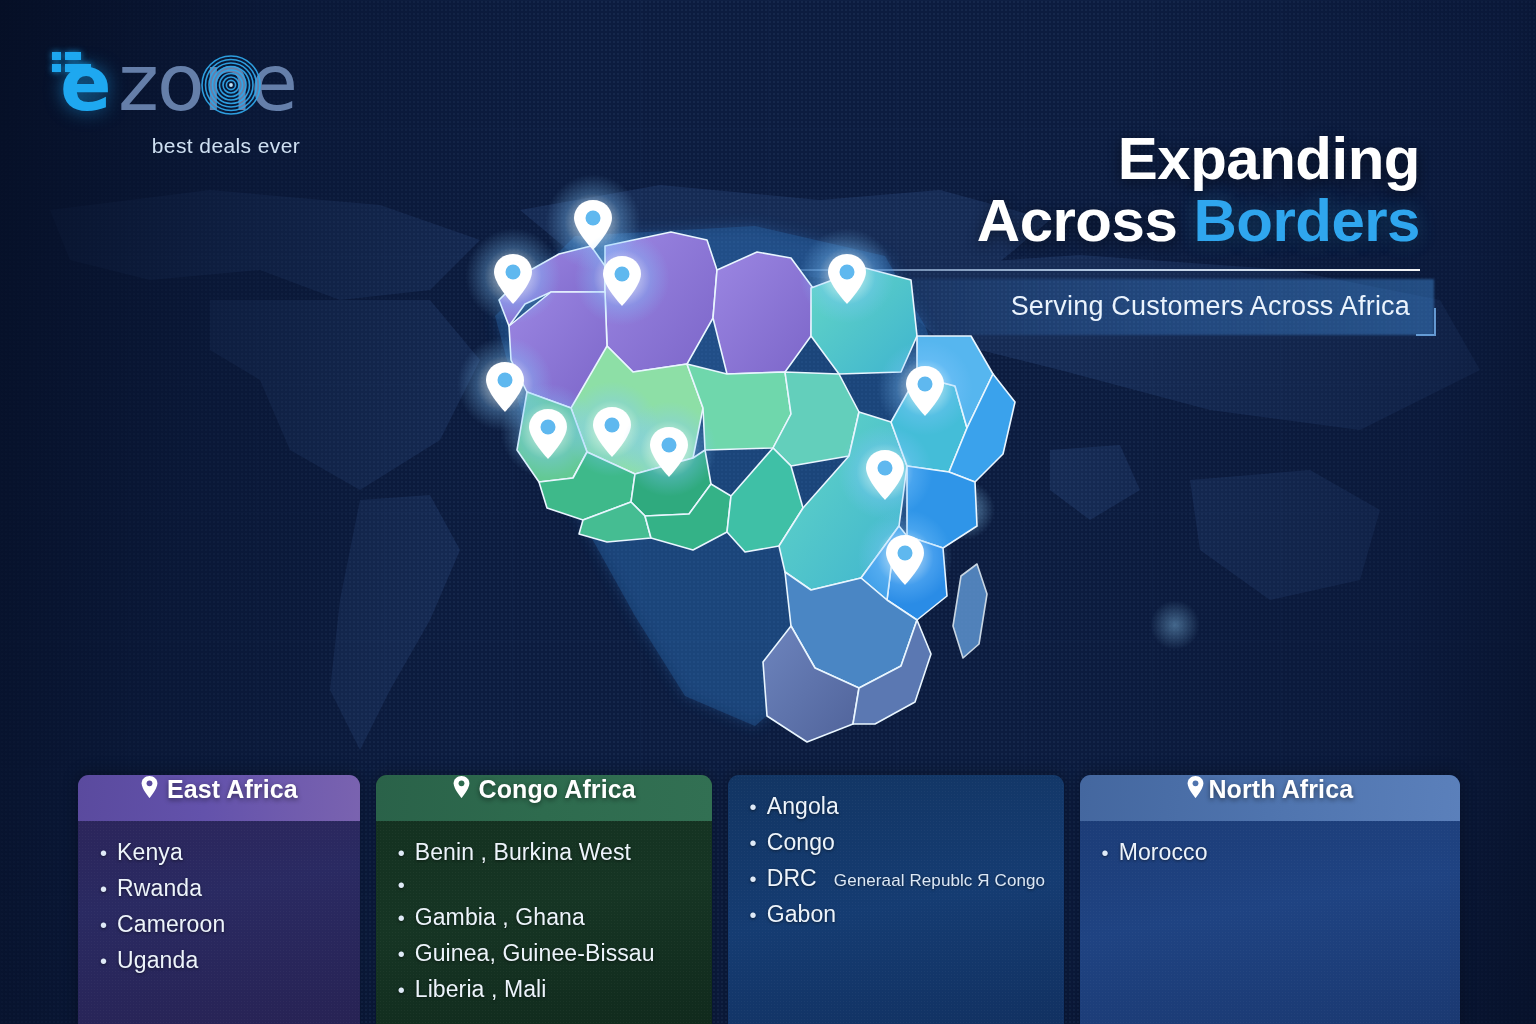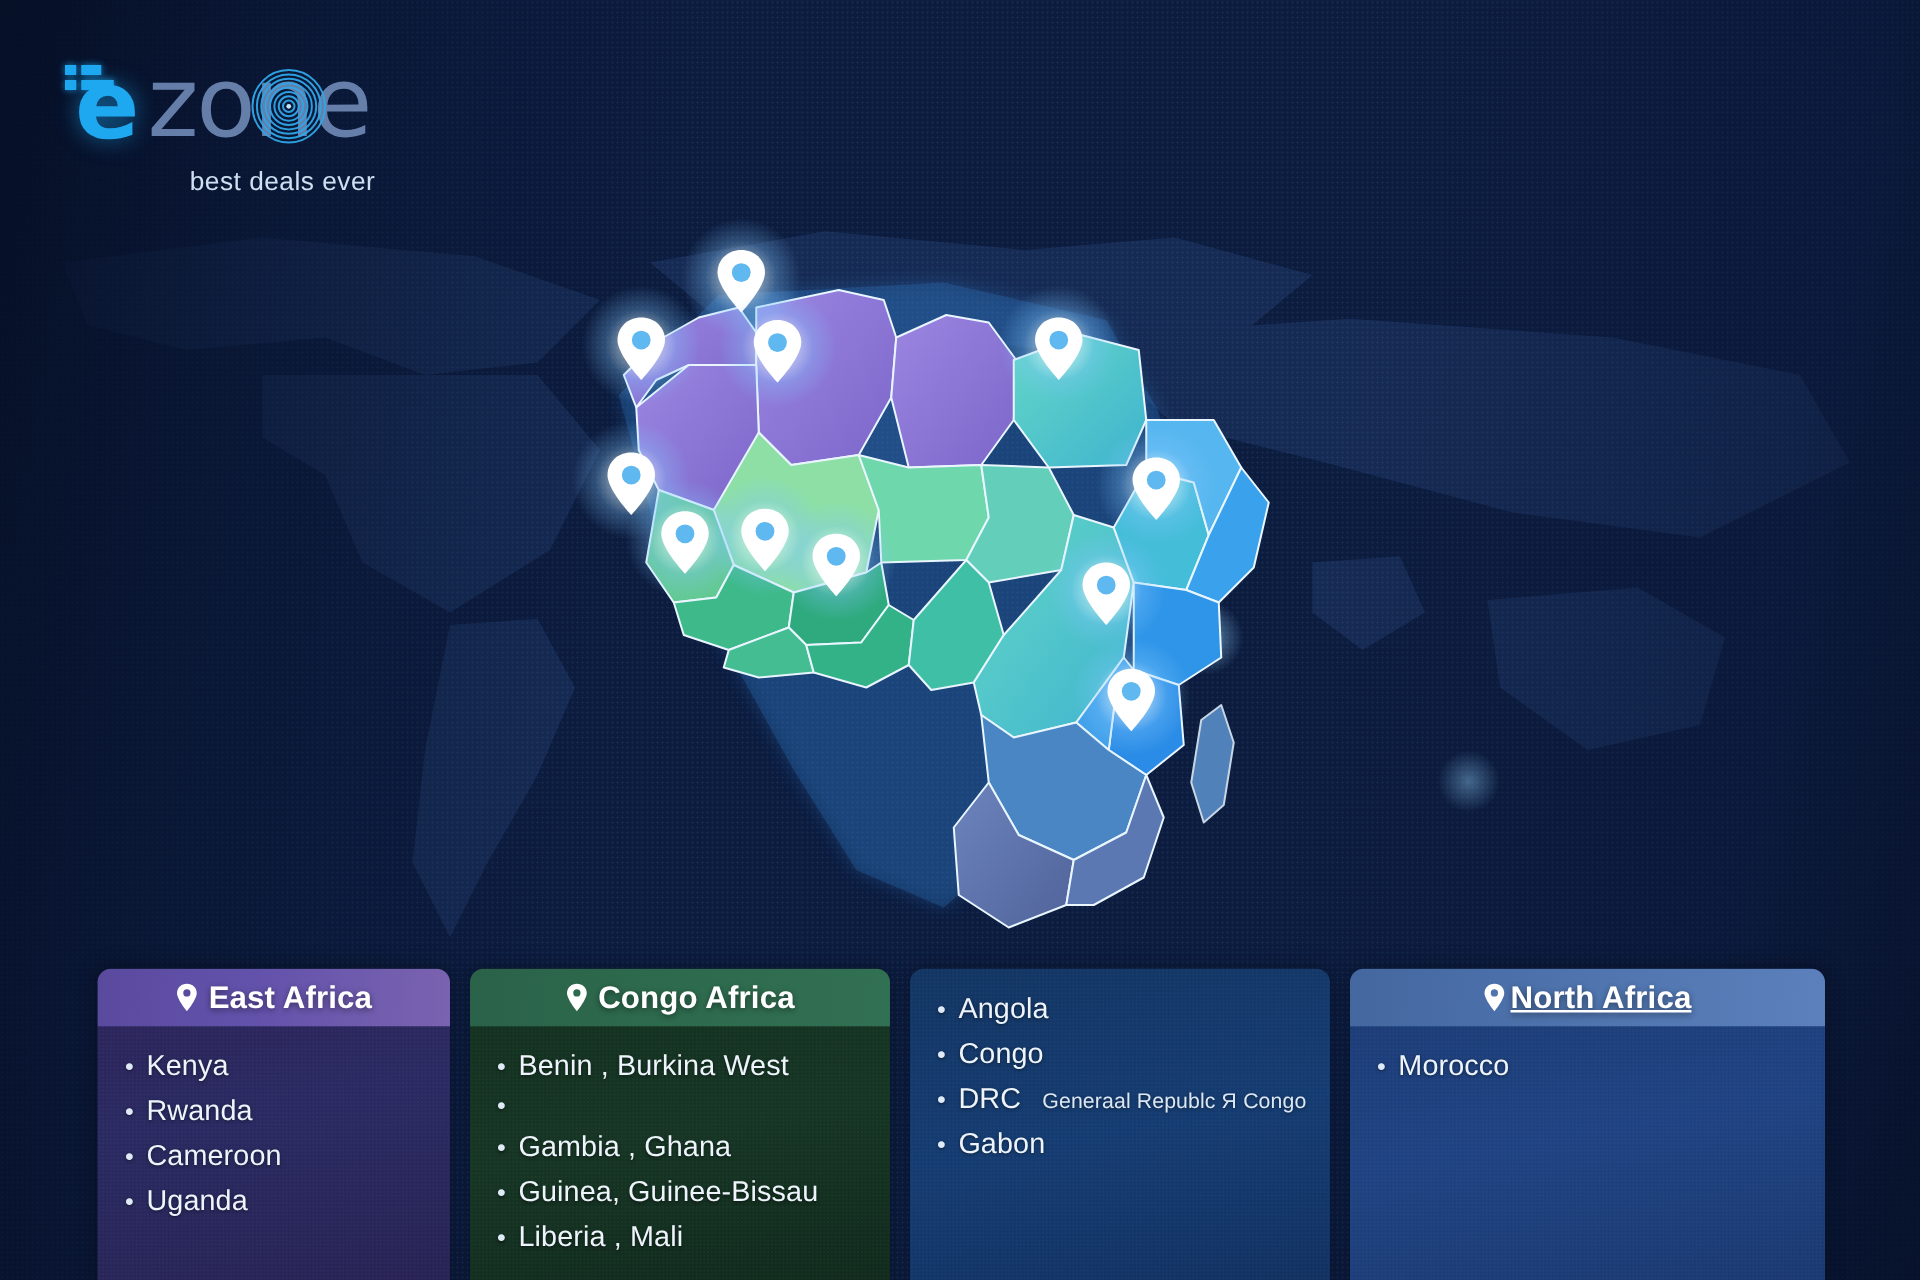"Expanding" div { html: none -> <div> <div>Expanding</div> <div><span>Across </span><span>Borders</span></div> <div></div> <div> <div>Serving Customers Across Africa</div> <span></span> </div> </div> }
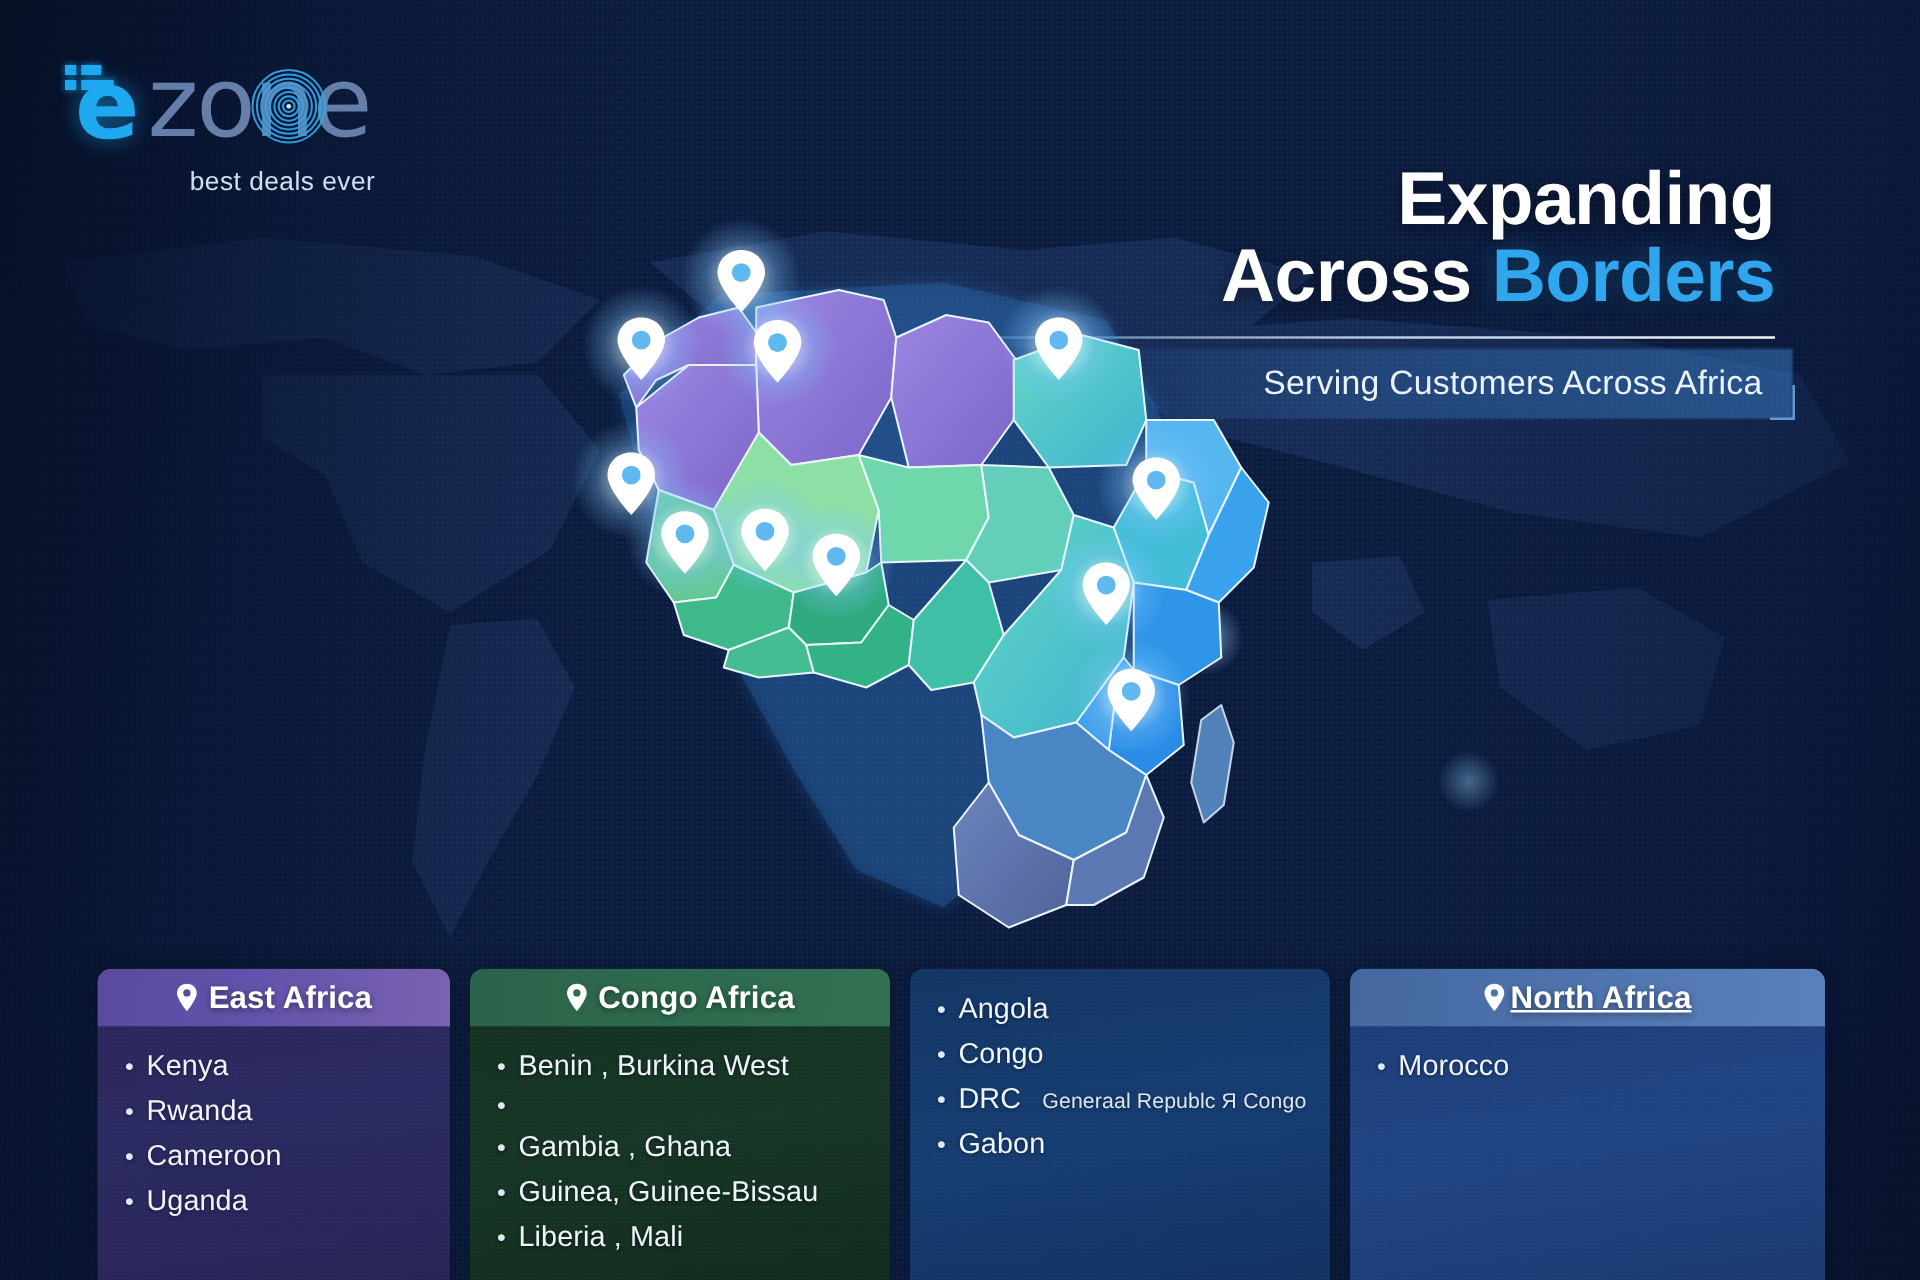"East Africa" .card-head { align-items: center -> none }
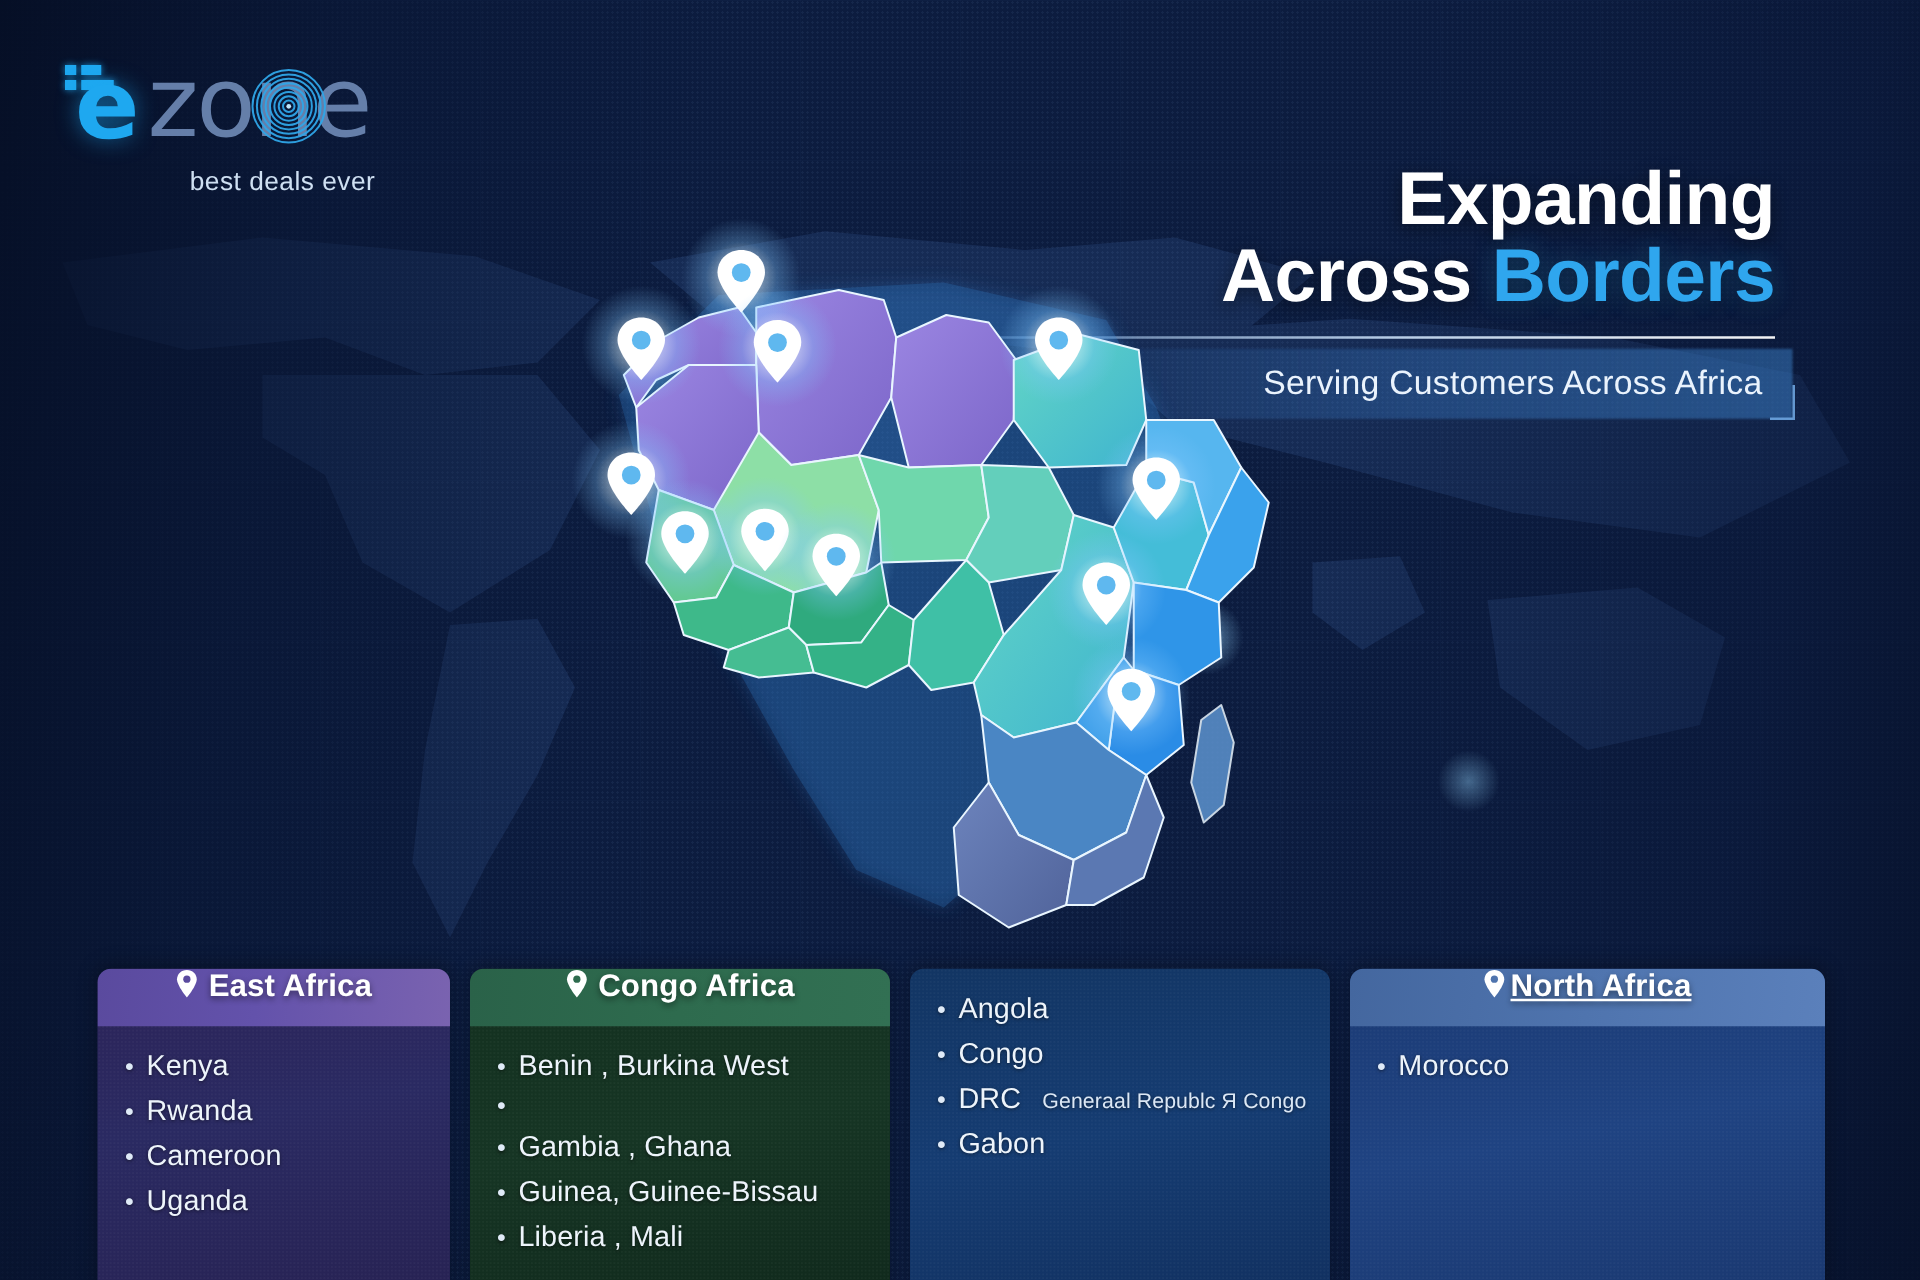"North Africa" .c-north .card-head { text-decoration: underline -> none }
